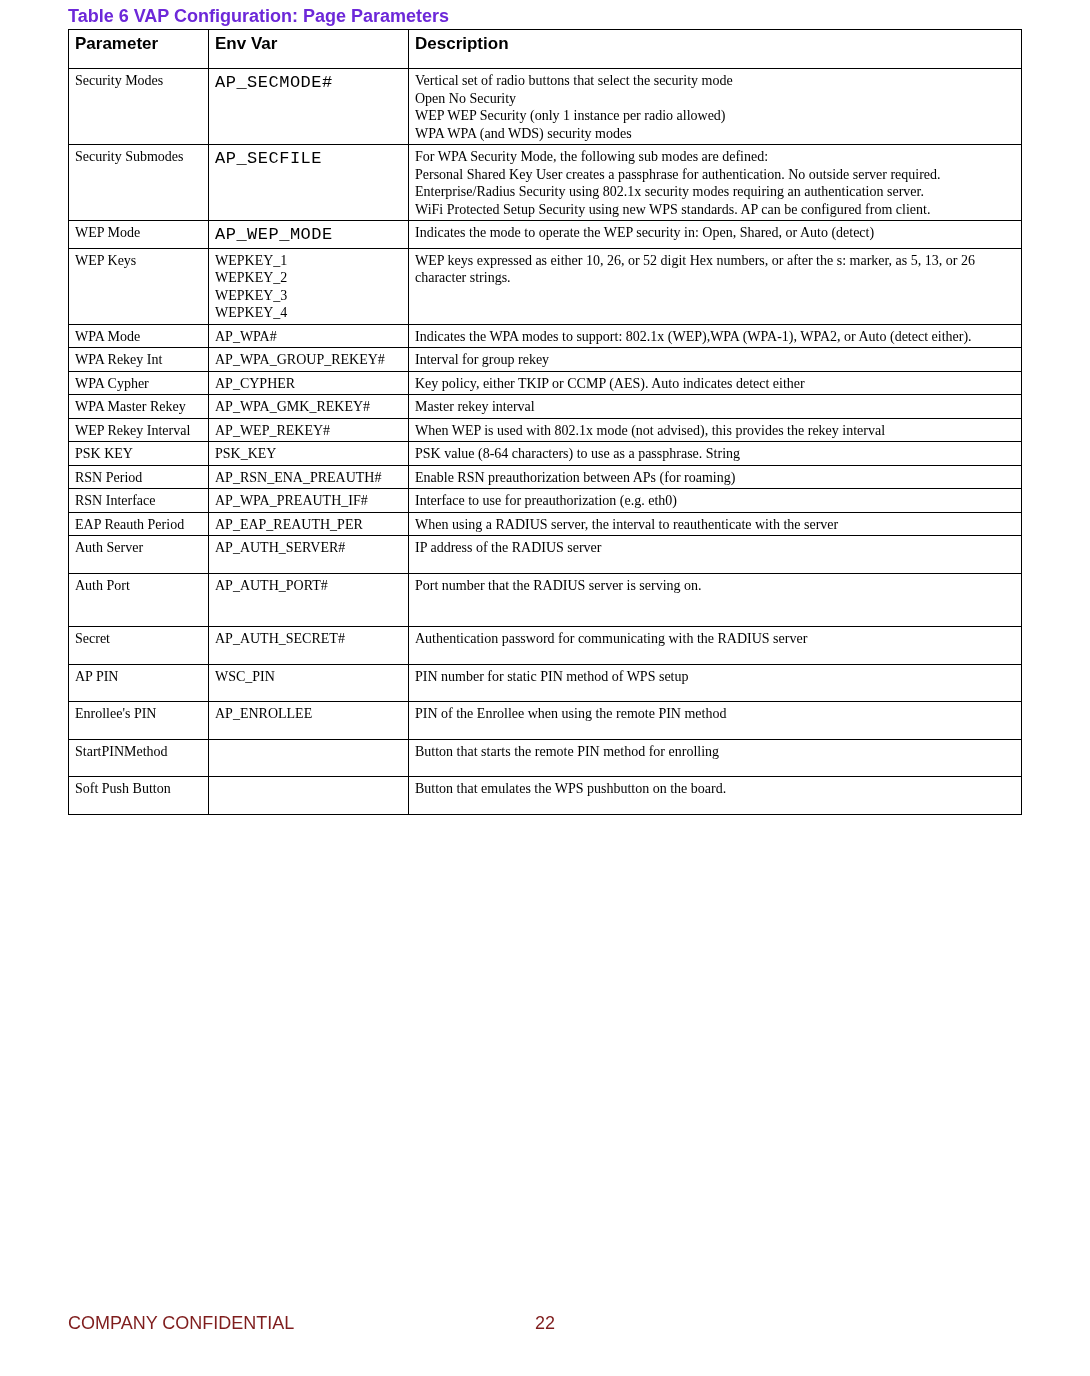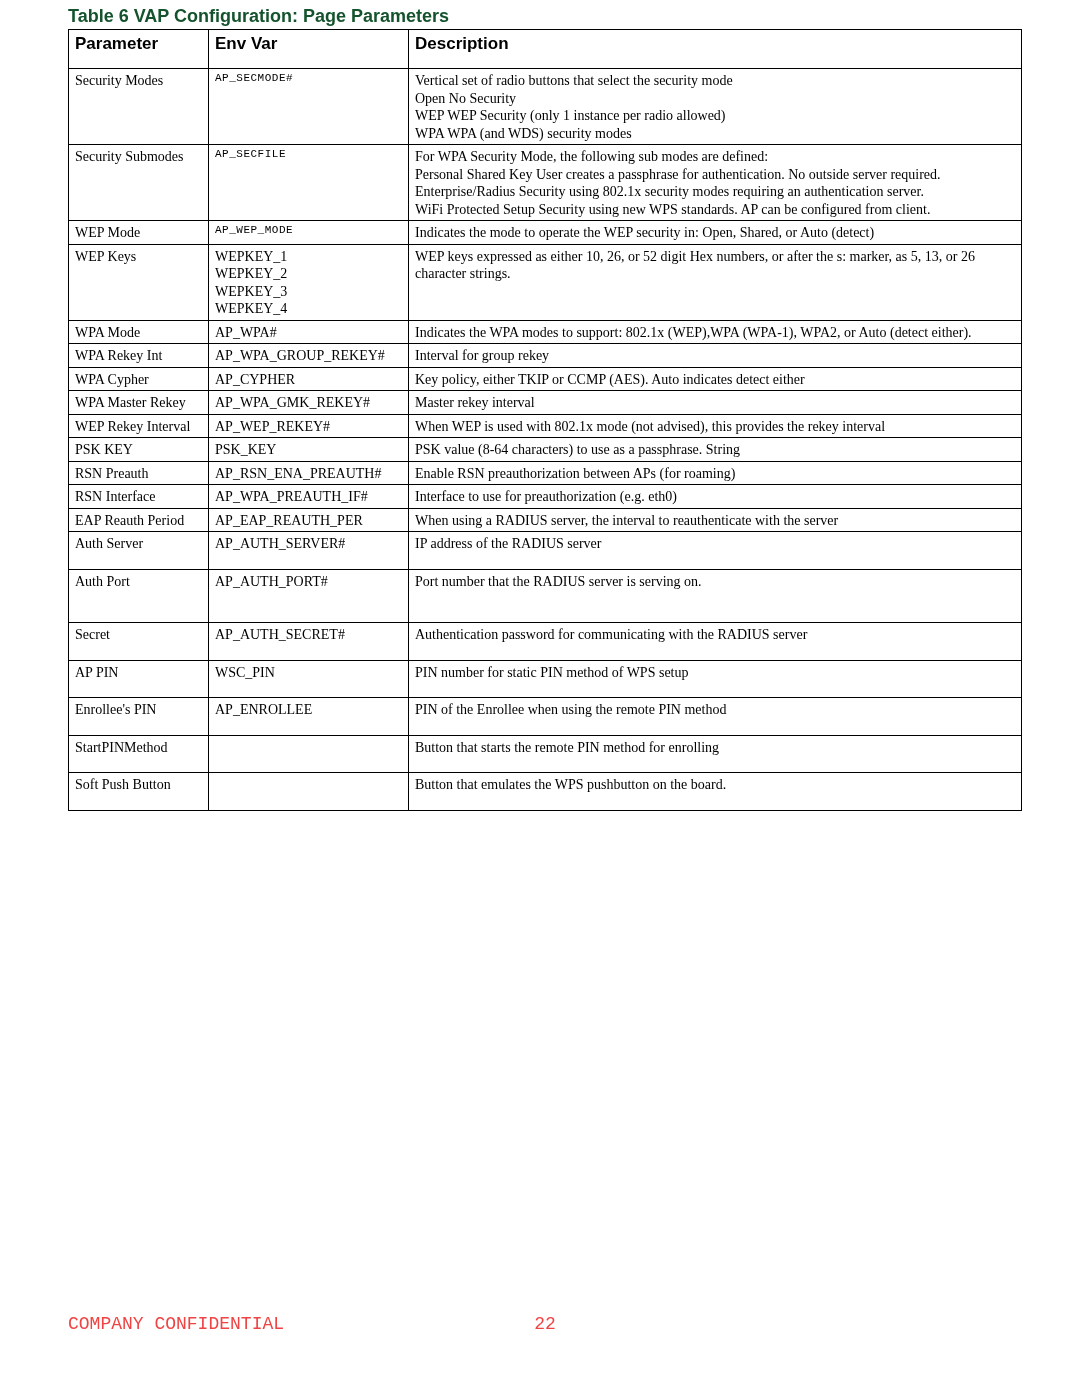"Table 6 VAP Configuration: Page" .title { color: #14532d -> #6d28d9 }
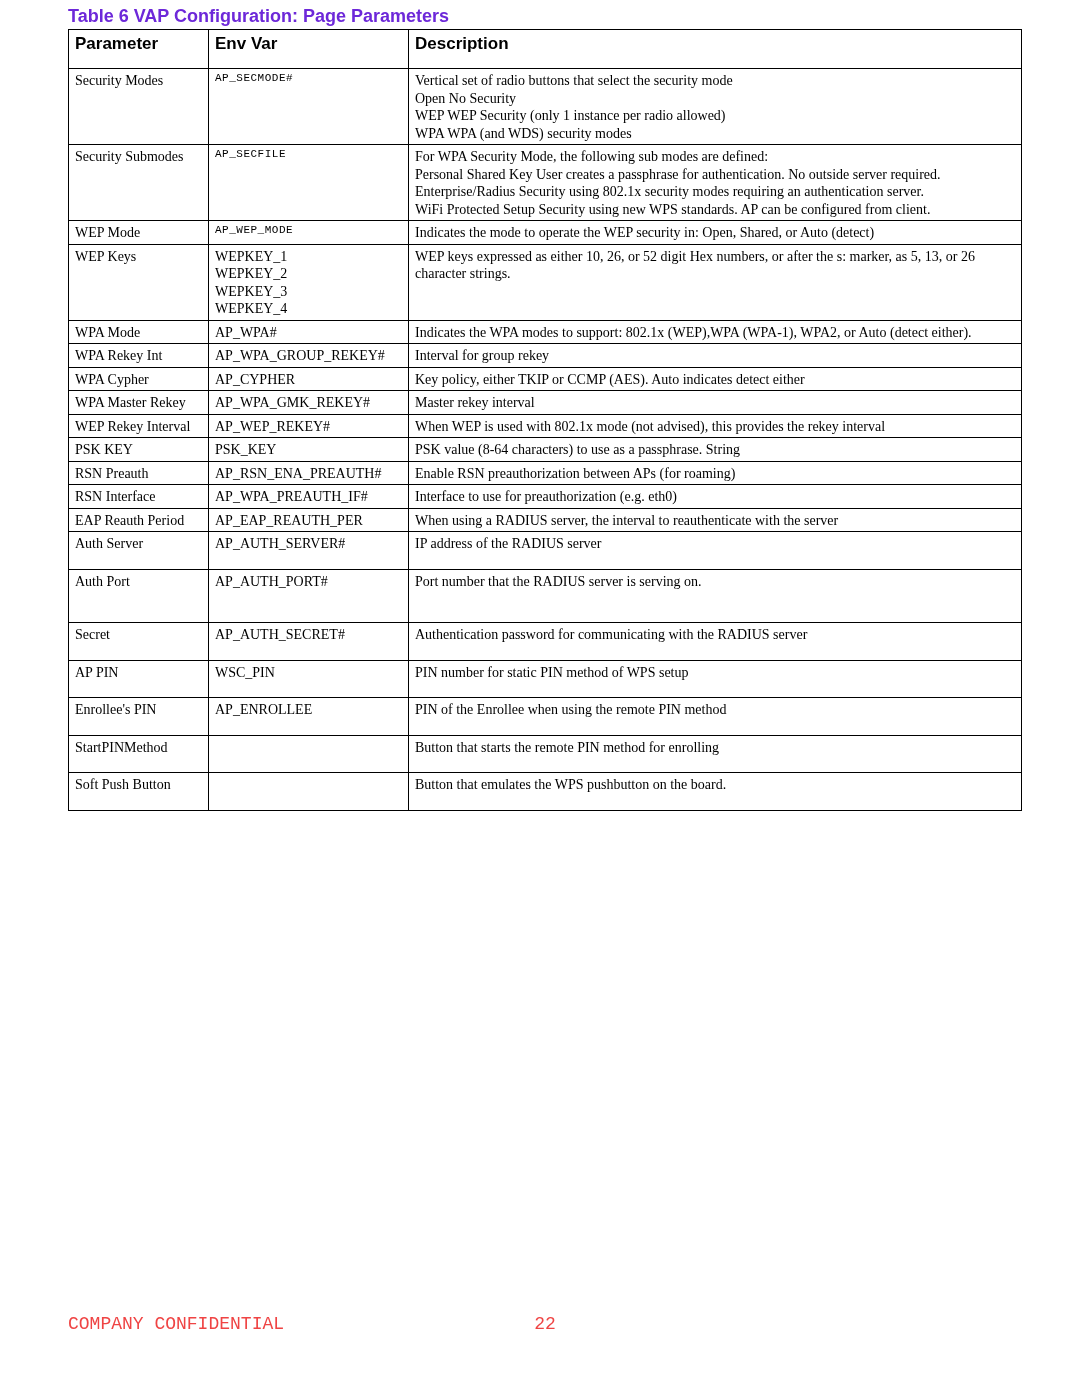"AP_SECMODE#" .mono { font-size: 11px -> 17px }
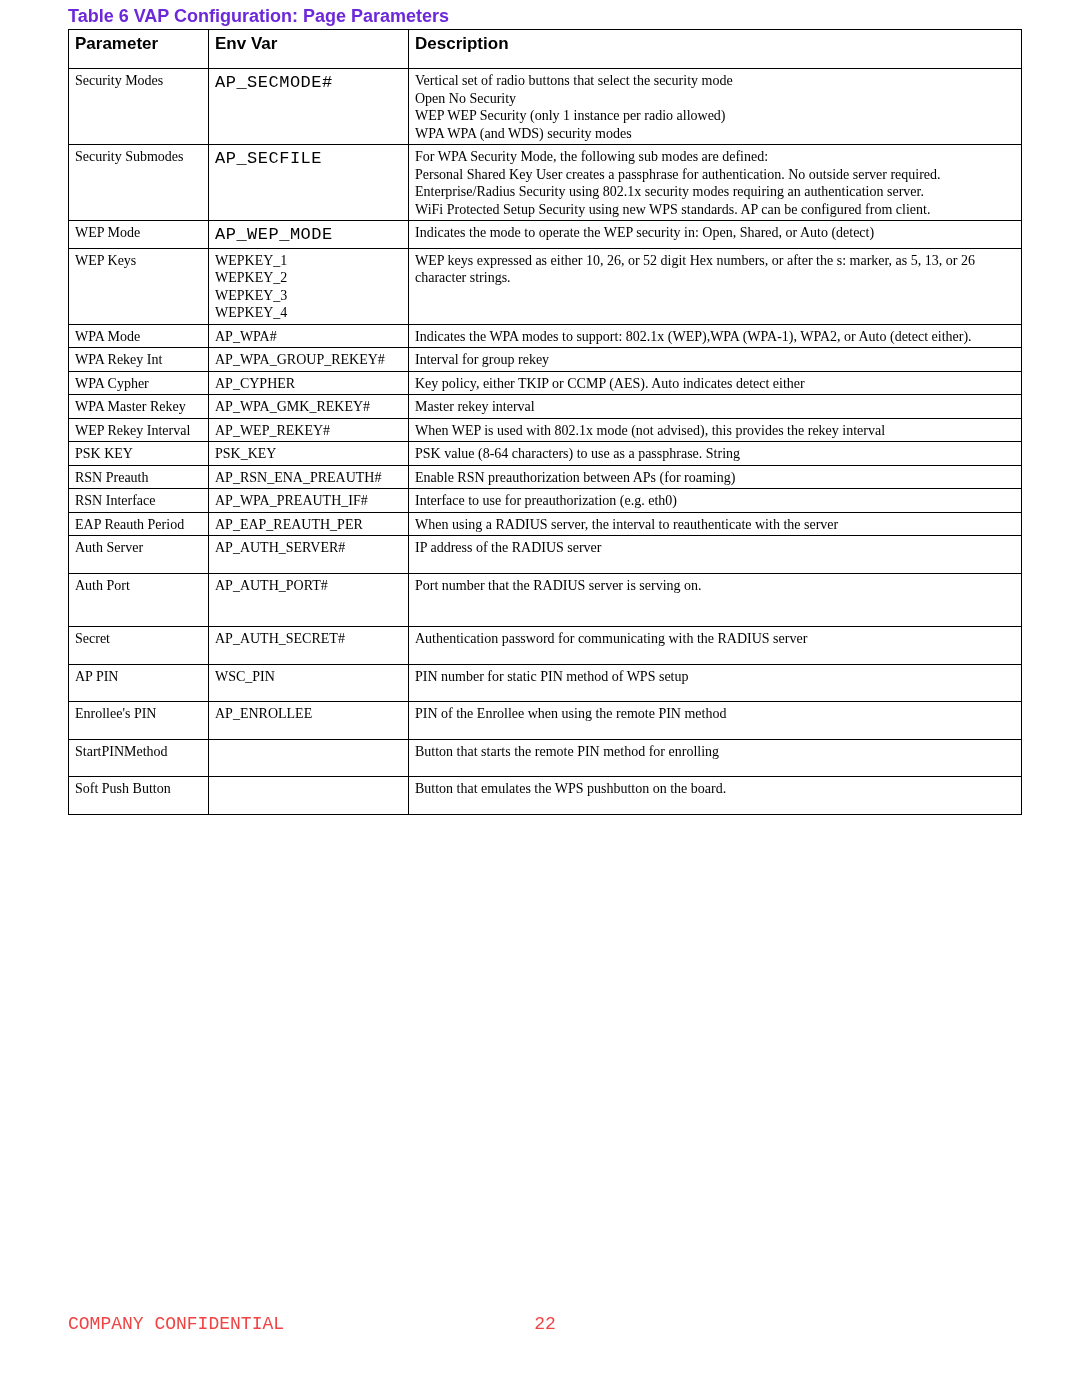"RSN Preauth" td { text: Preauth -> Period }
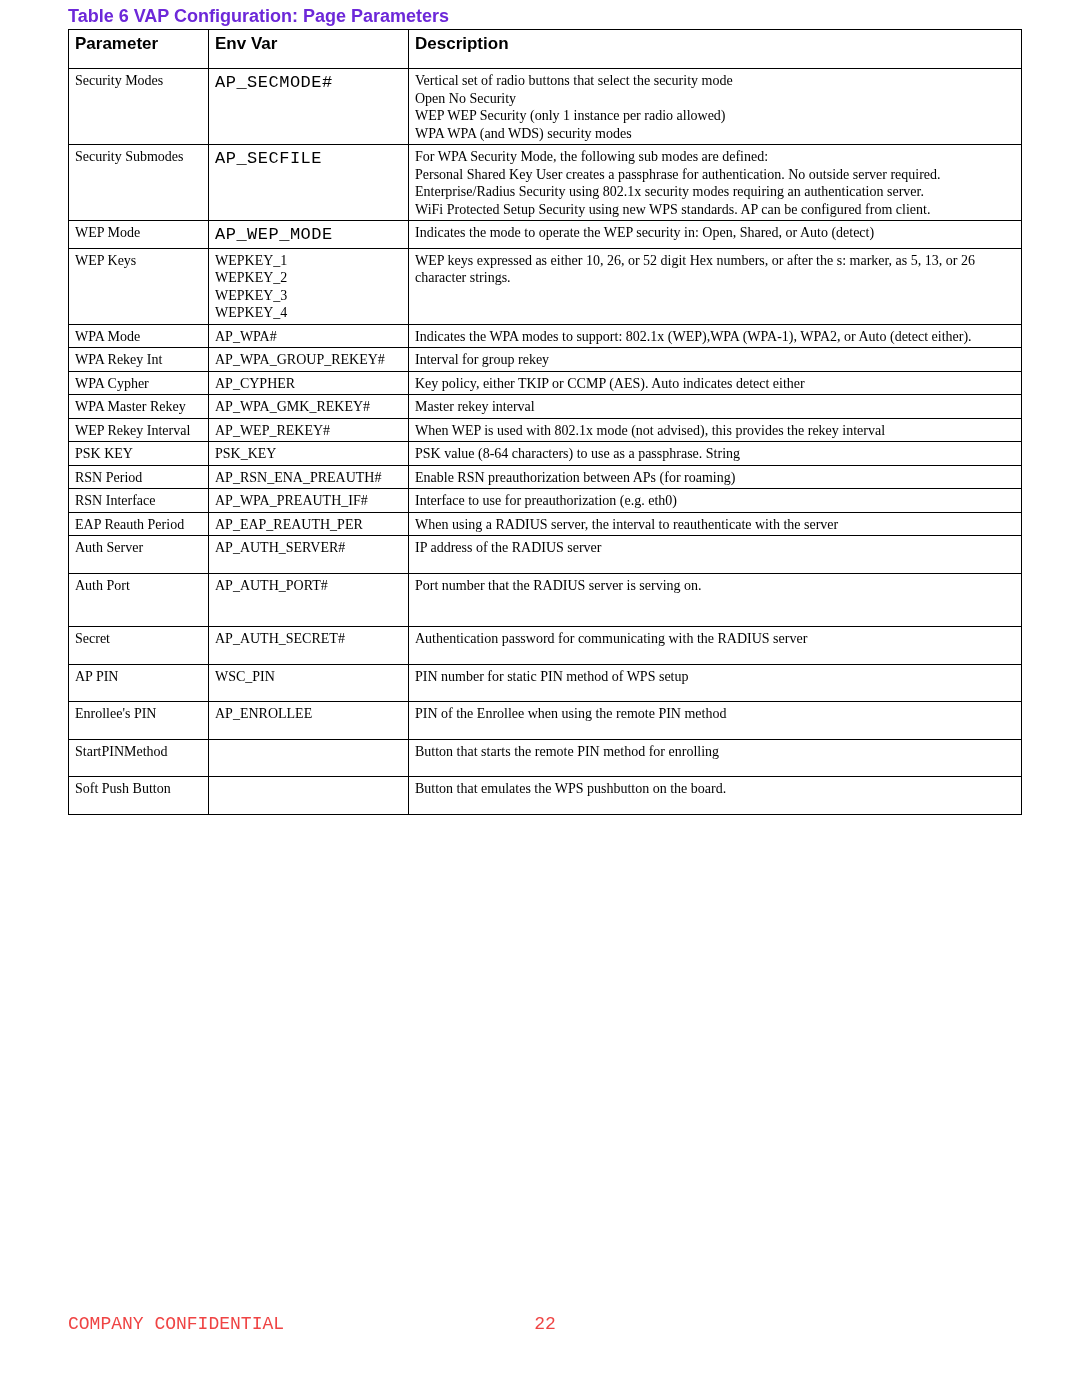"COMPANY CONFIDENTIAL" .footer { color: #ef4444 -> #7f1d1d; font-family: Liberation Mono, monospace -> Liberation Sans, sans-serif }
